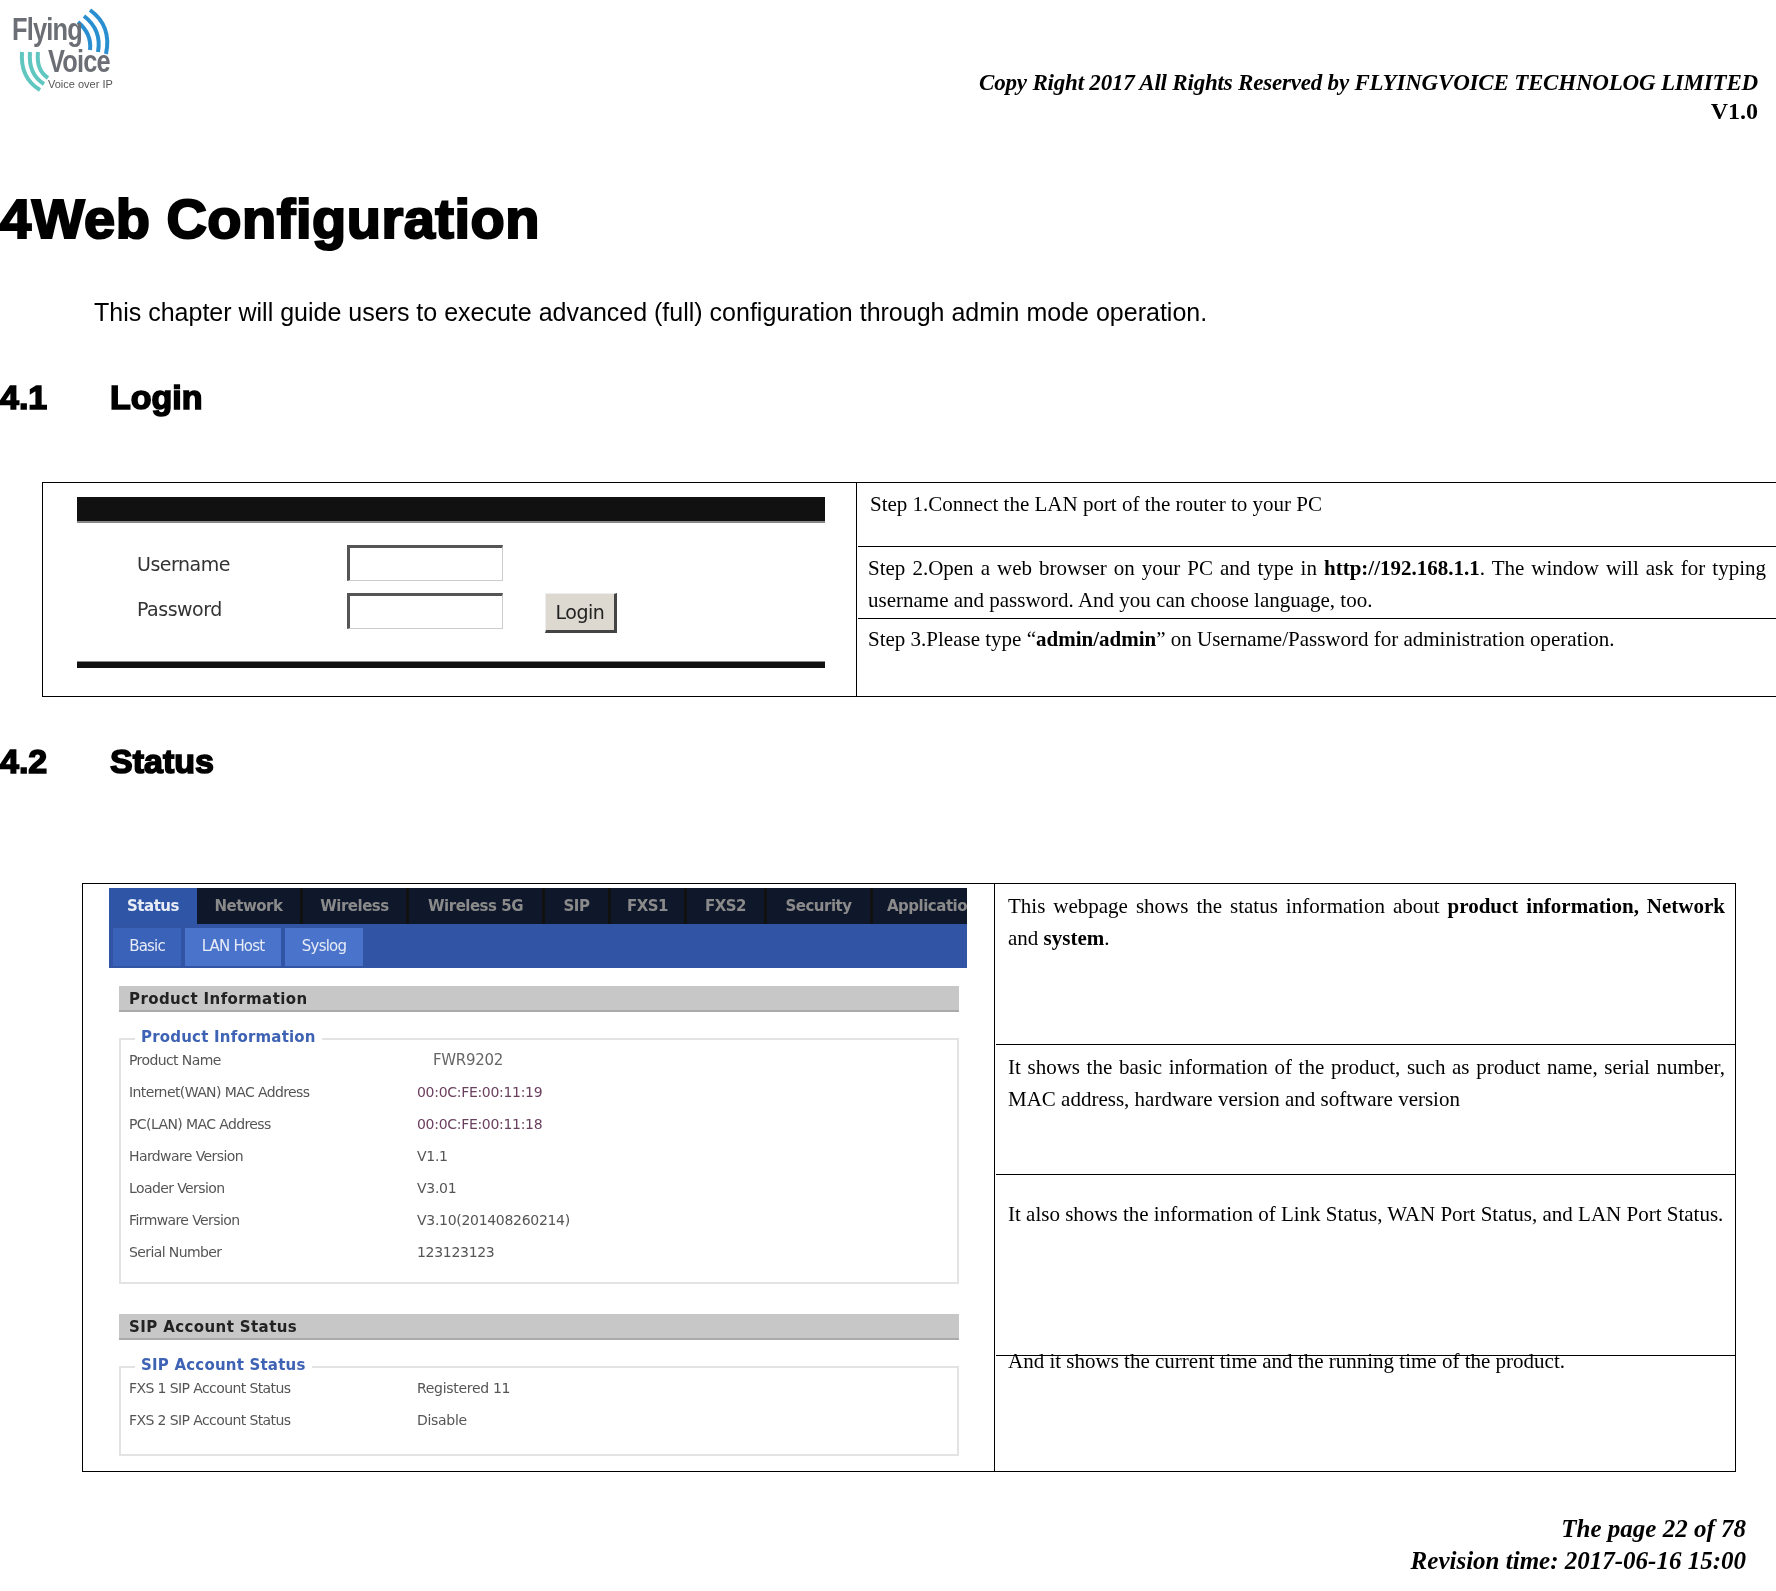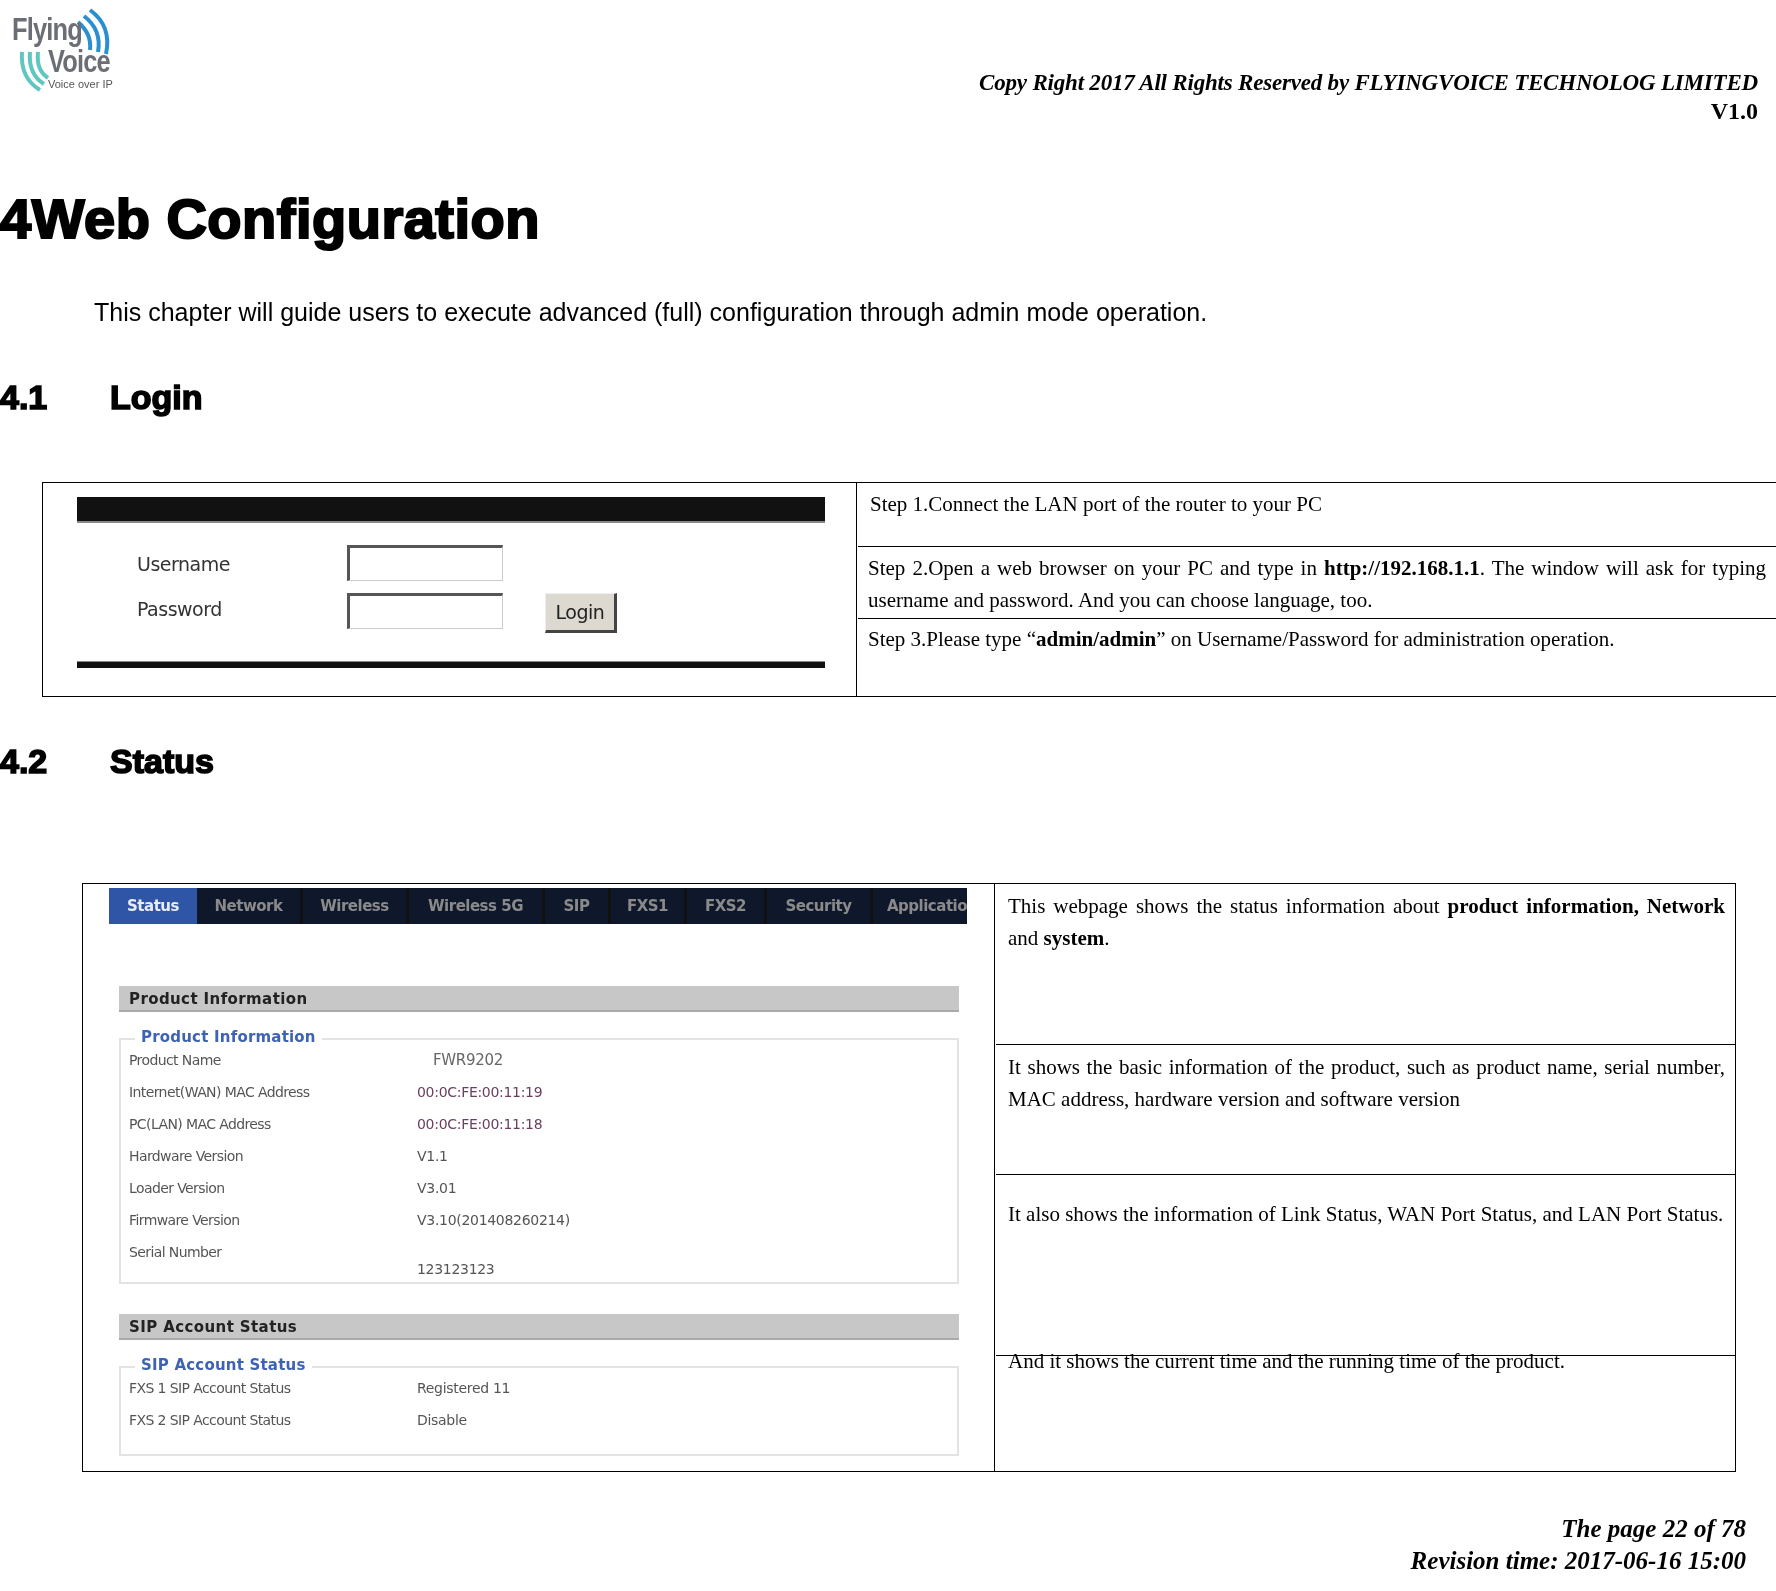"Basic" div.subbar { html: none -> <div> <div>Basic</div> <div>LAN Host</div> <div>Syslog</div> </div> }
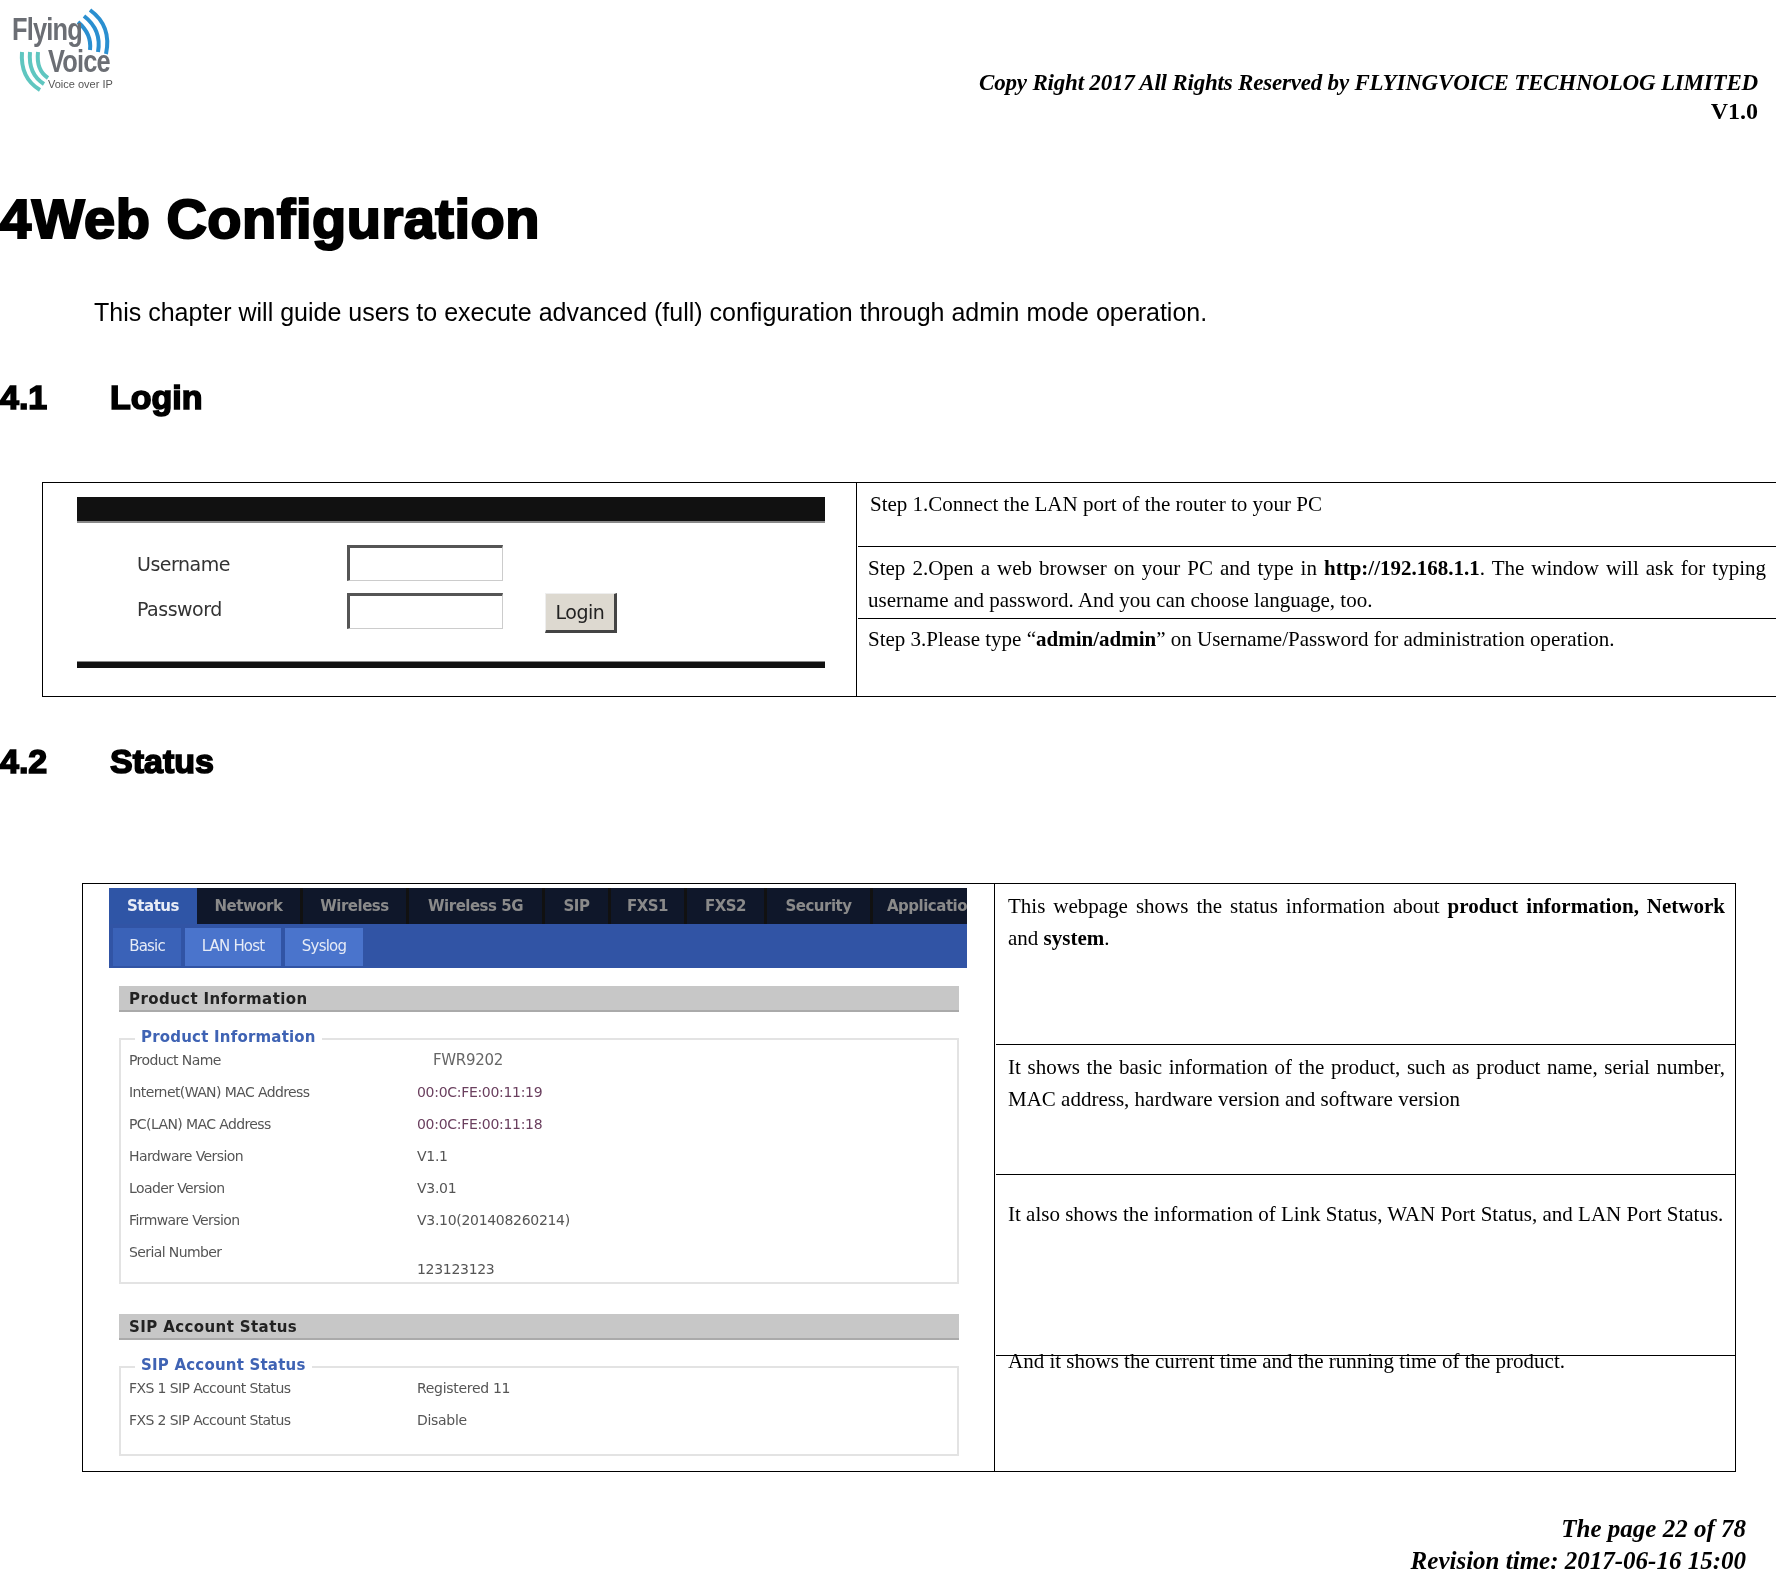"123123123" div.val { top: 221px -> 204px }
